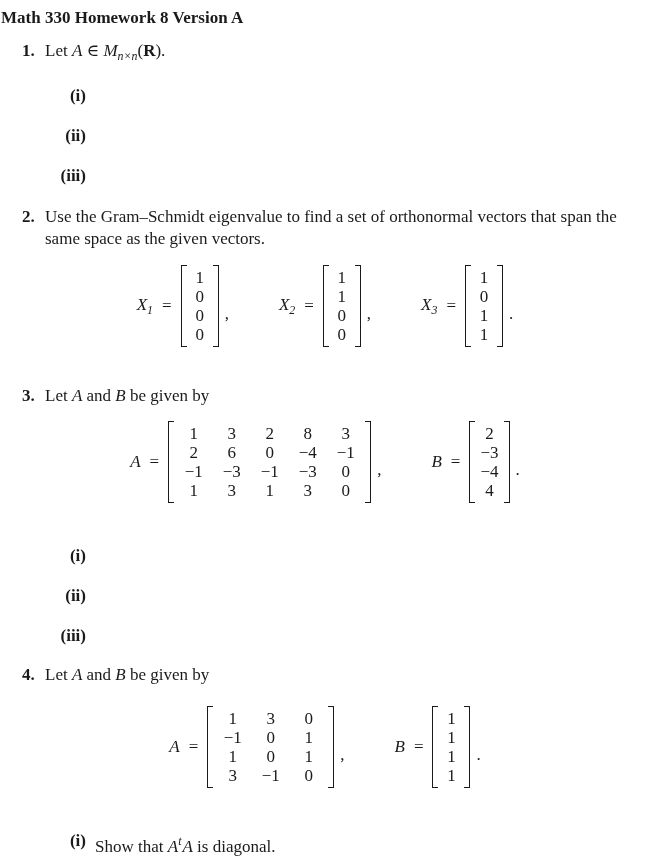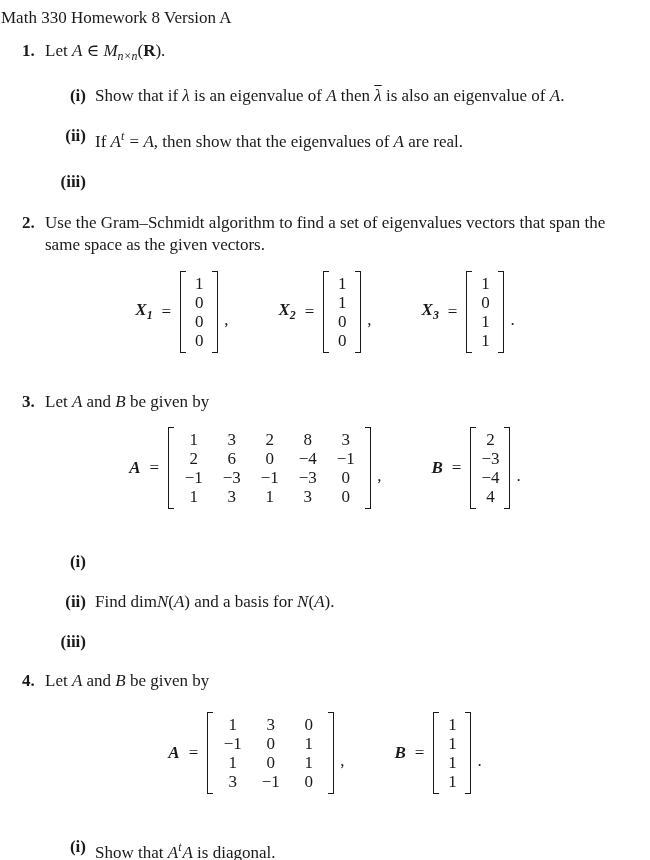"Math 330 Homework 8 Version" .doc-title { font-weight: none -> bold }
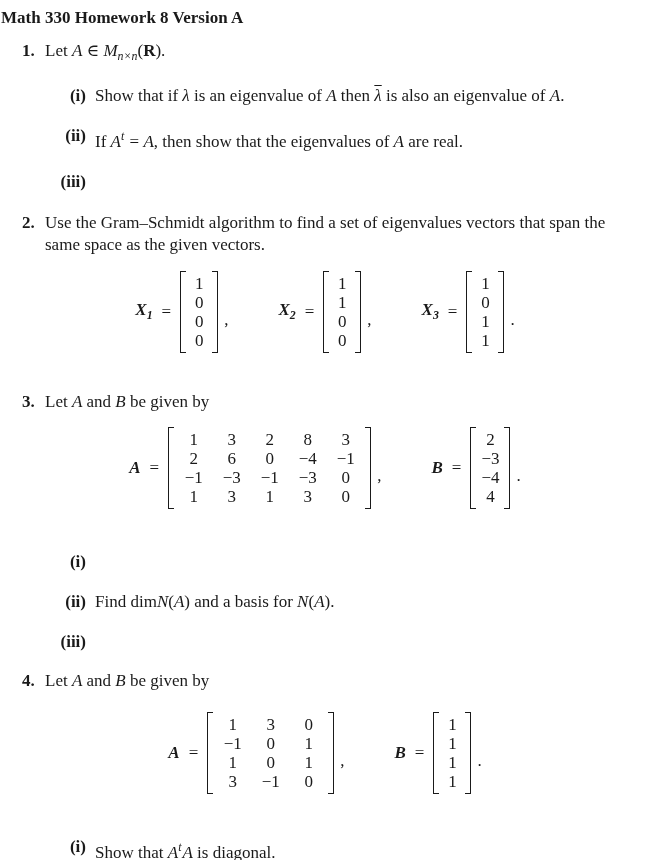"Show that if λ is" span.stext { html: <span><span>Show that if </span><span>λ</span><span> is an eigenvalue of </span><span>A</span><span> then </span><span>λ</span><span> is also an eigenvalue of </span><span>A</span><span>.</span></span> -> none }
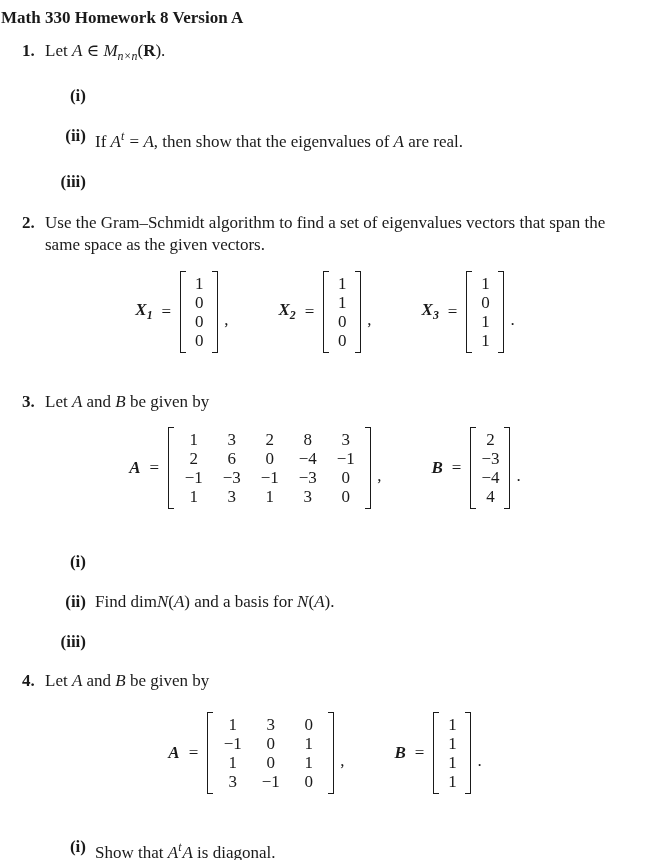"If At = A, then" span.stext { html: <span><span>If </span><span>A</span><sup>t</sup><span> = </span><span>A</span><span>, then show that the eigenvalues of </span><span>A</span><span> are real.</span></span> -> none }
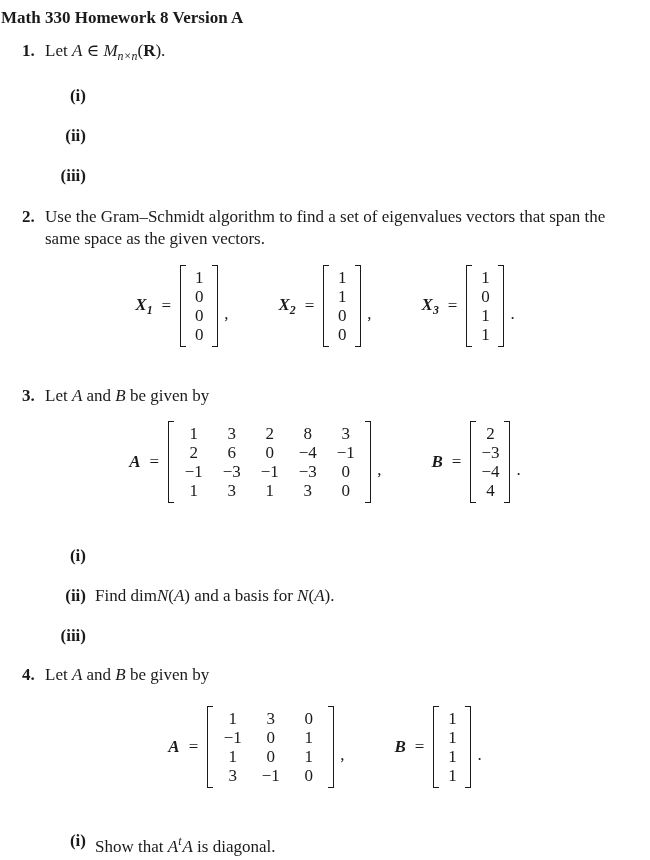"Use the Gram–Schmidt algorithm to" span.seg-t { text: algorithm to find a set of eigenvalues -> eigenvalue to find a set of orthonormal }
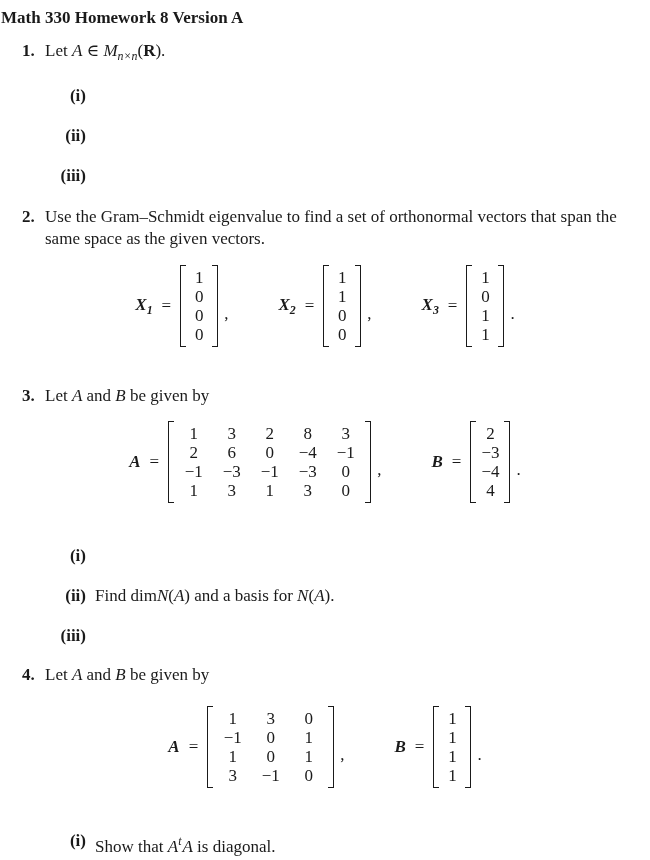"X1" .mlabel { font-weight: bold -> none }
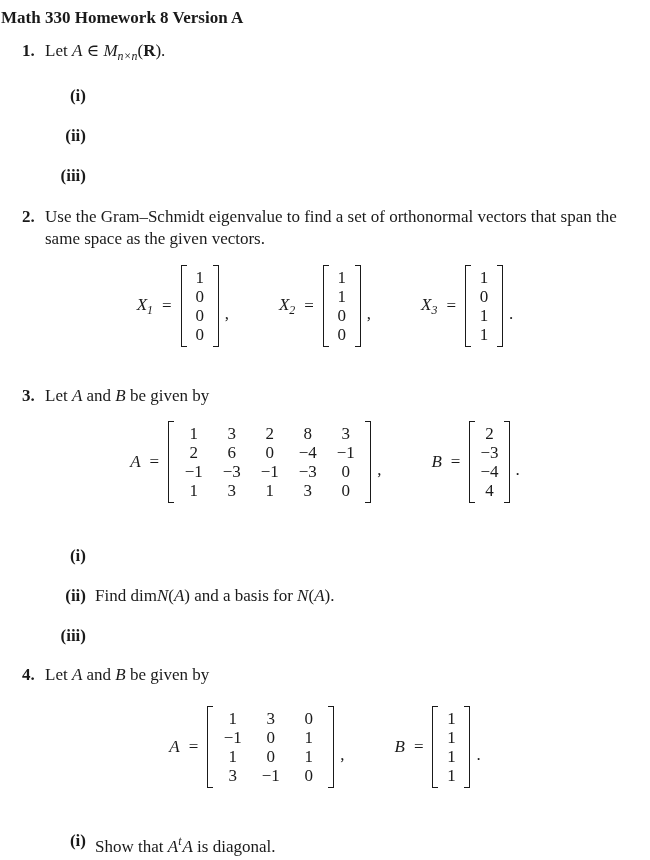"Find dimN(A) and a basis" span.stext { html: <span><span>Find dim</span><span>N</span><span>(</span><span>A</span><span>) and a basis for </span><span>N</span><span>(</span><span>A</span><span>).</span></span> -> none }
